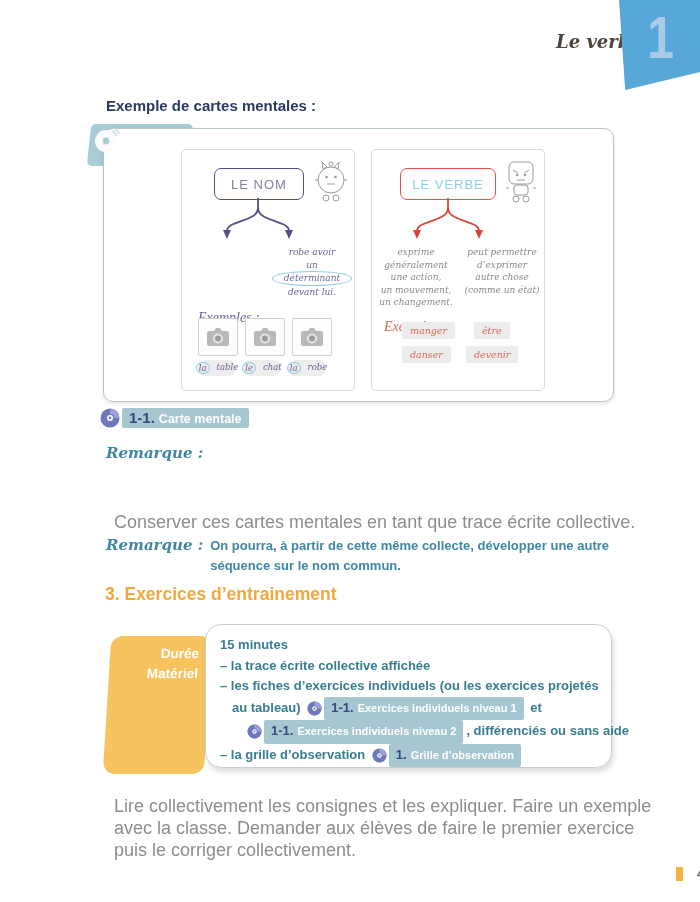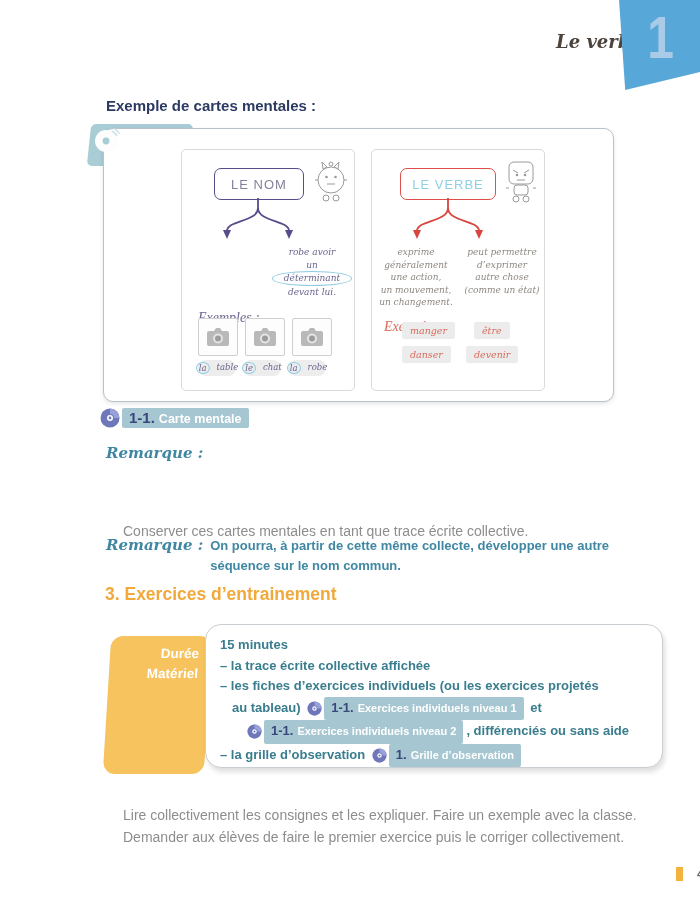"Conserver ces cartes mentales en" .gray-par { font-size: 14px -> 18px; margin: 17px -> 8px }
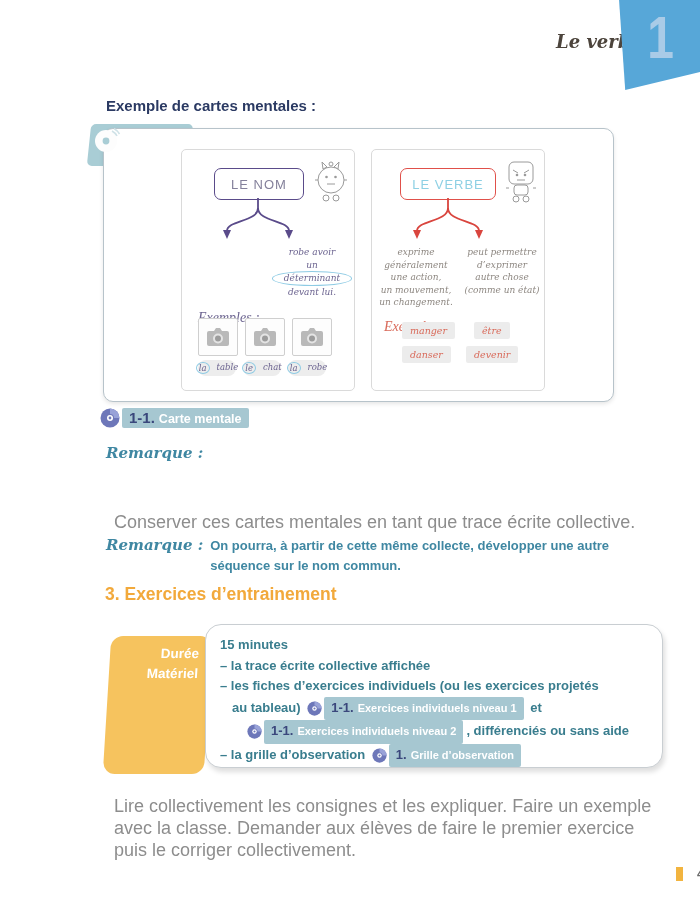"15 minutes" .materials-box { width: 458px -> 407px }
